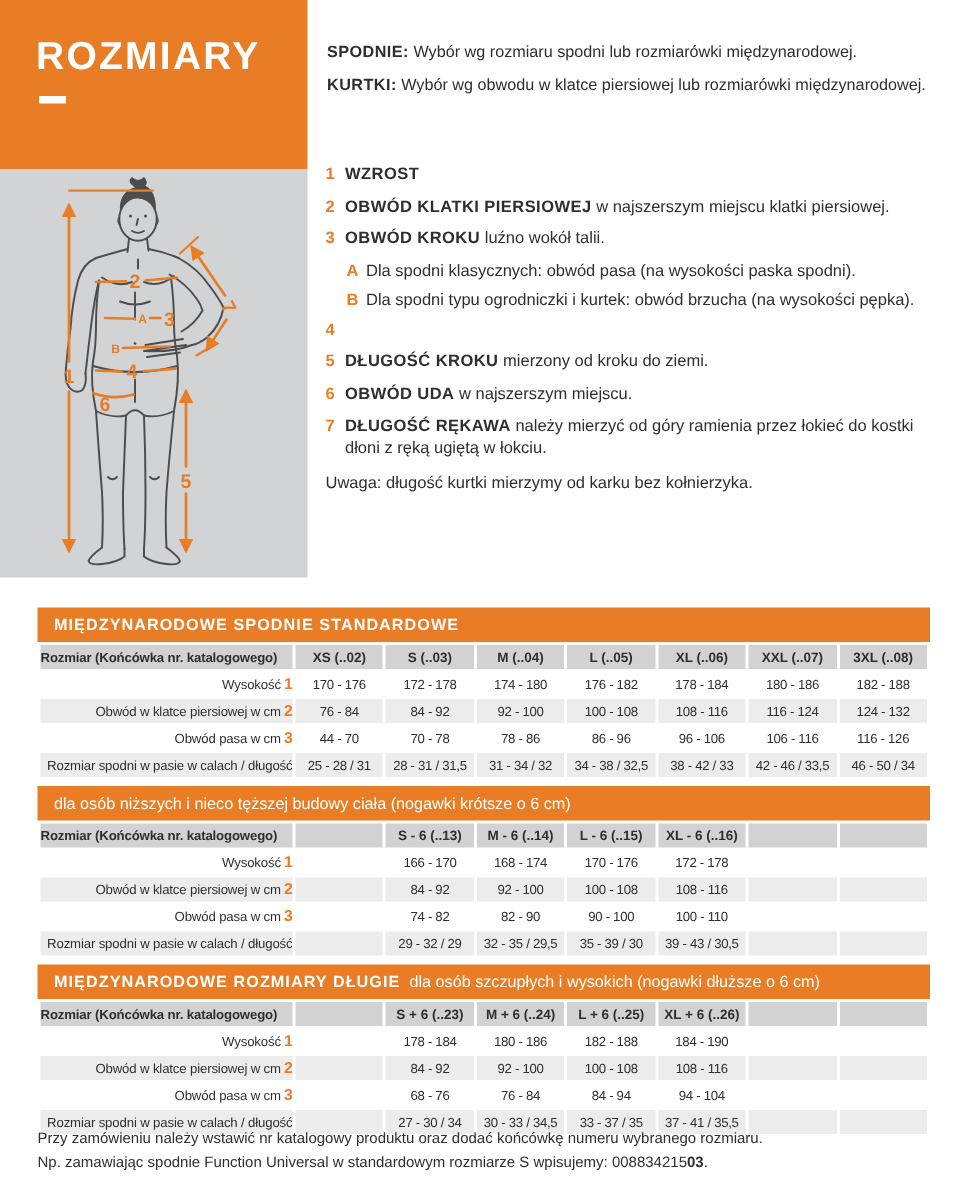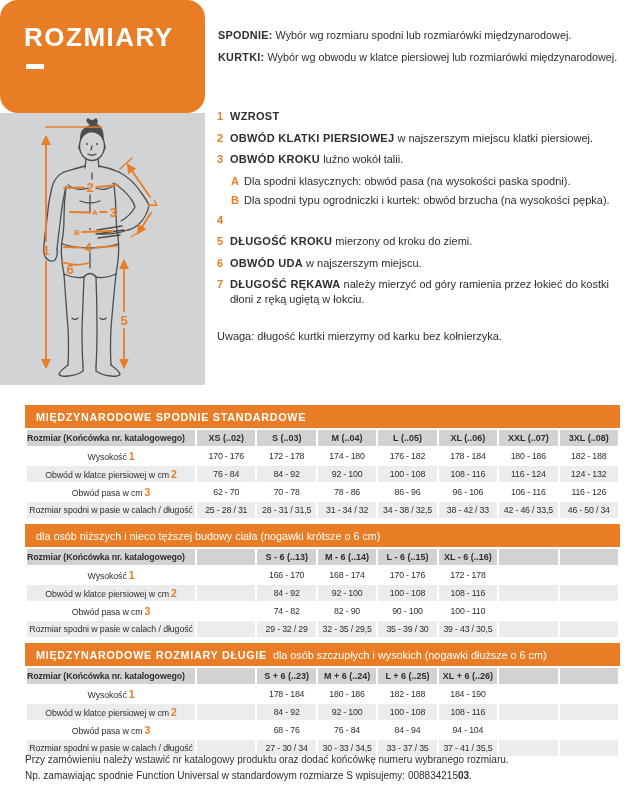"ROZMIARY" .brand-box { border-radius: 18px -> none }
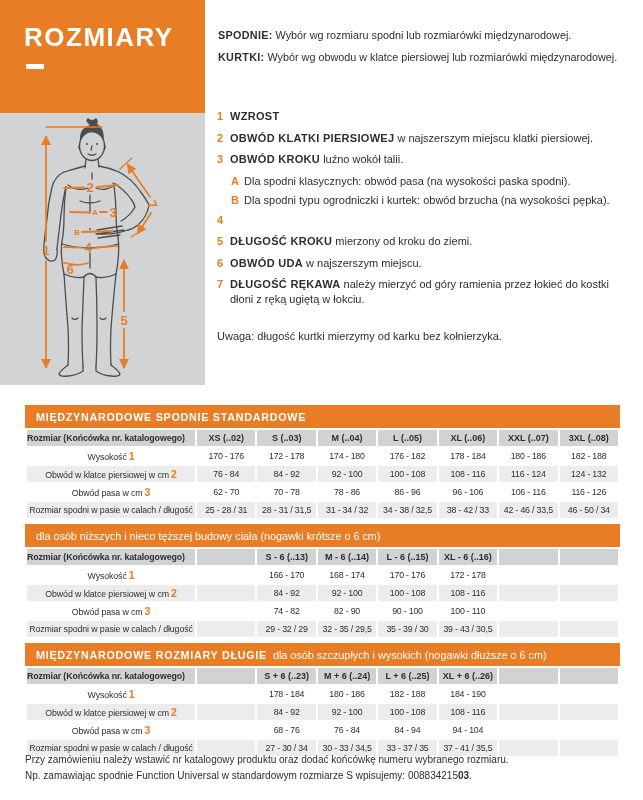"Uwaga: długość kurtki mierzymy od" .mnote { margin-top: 23px -> 9px }
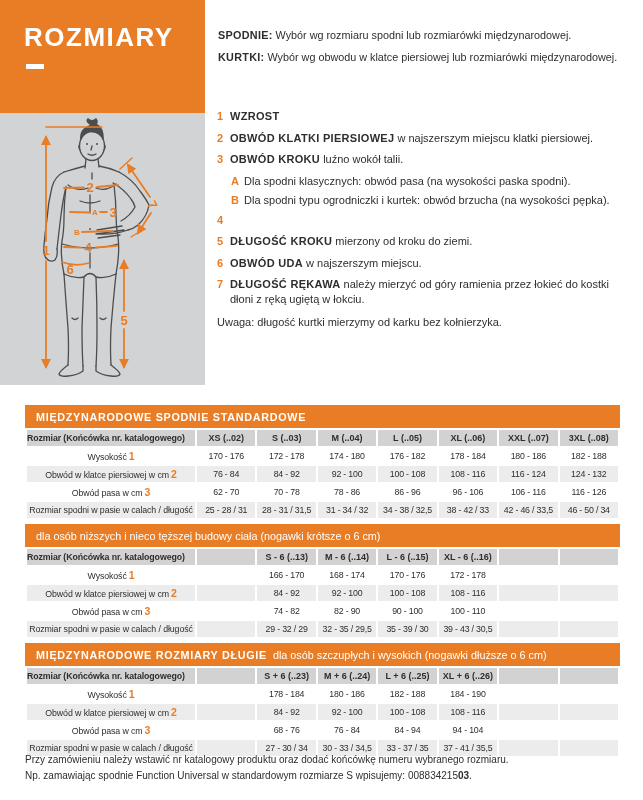"Wysokość 1" td.lbl { text-align: center -> right }
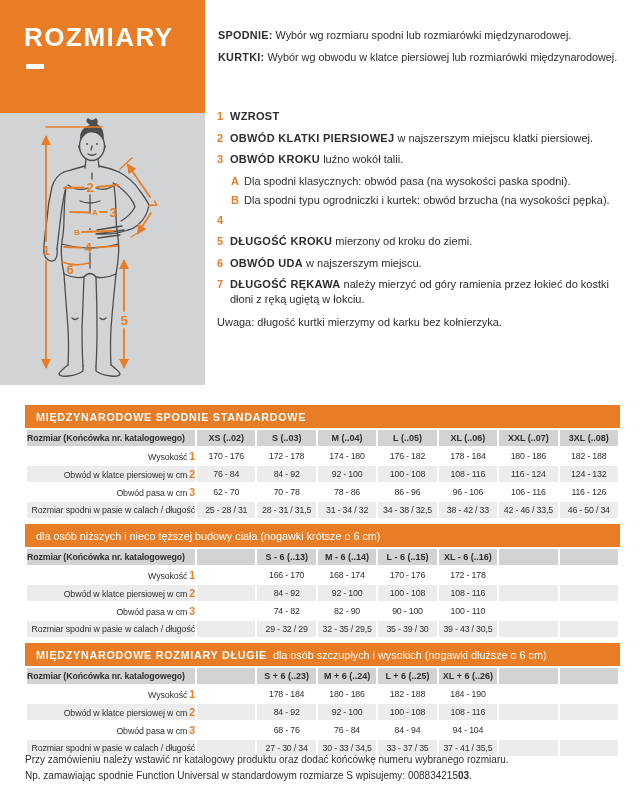"62 - 70" td.val { text: 62 -> 44 }
